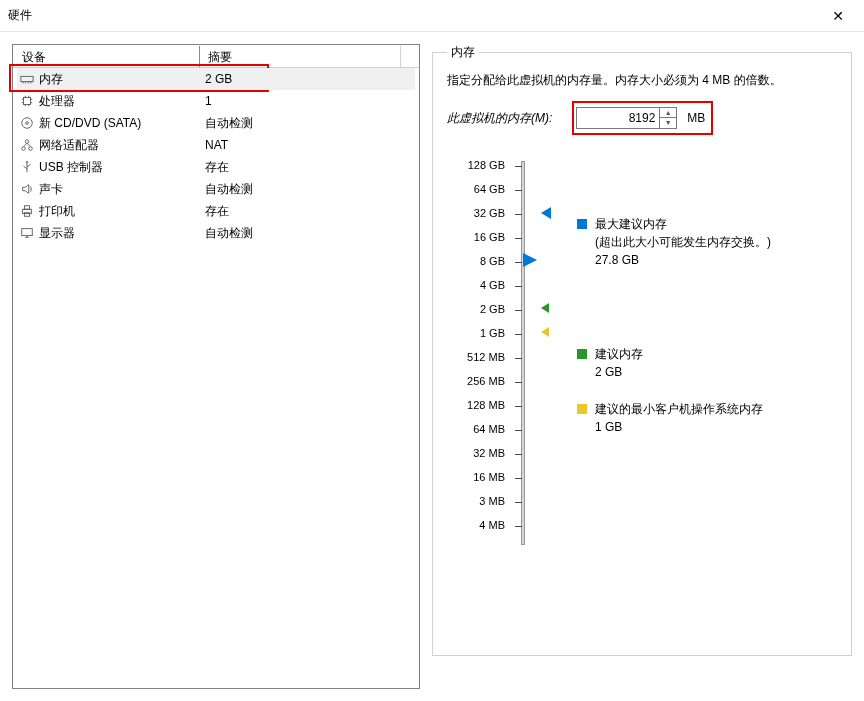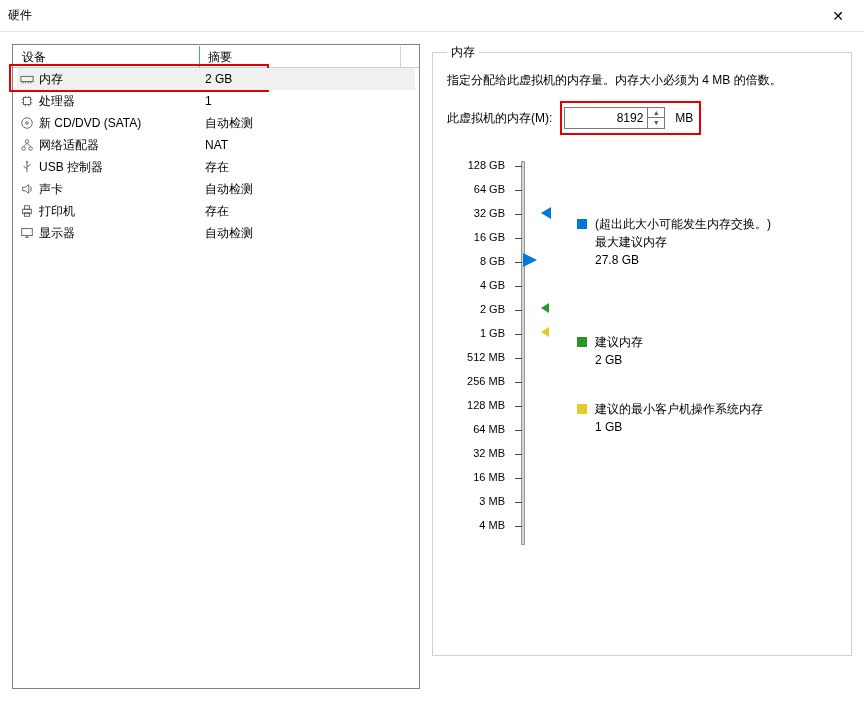"此虚拟机的内存(M):" .mem-input-label { font-style: none -> italic; margin-right: 8px -> 20px }
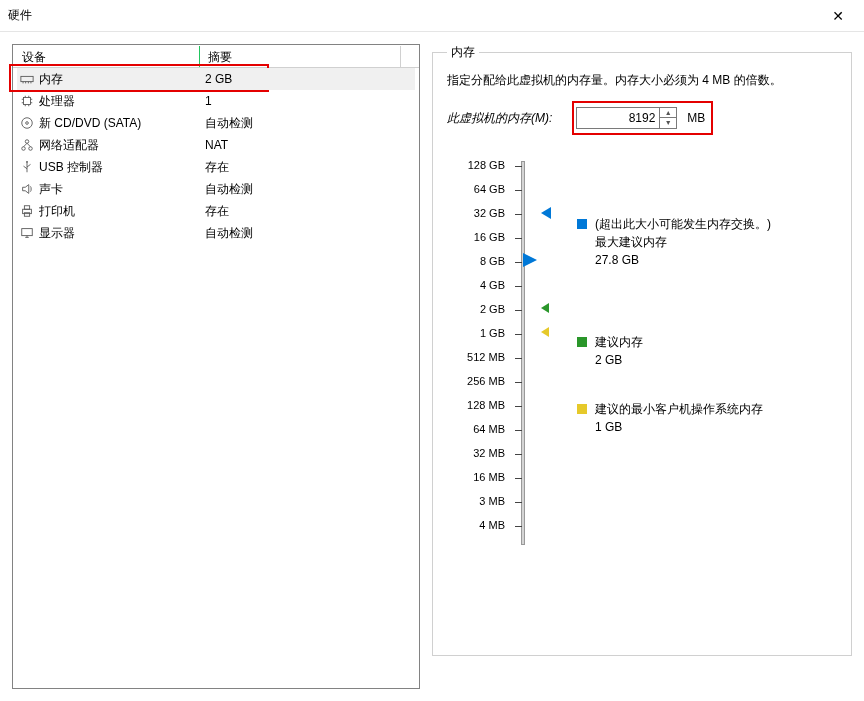"(超出此大小可能发生内存交换。)" div { order: before "最大建议内存" -> after "最大建议内存" }
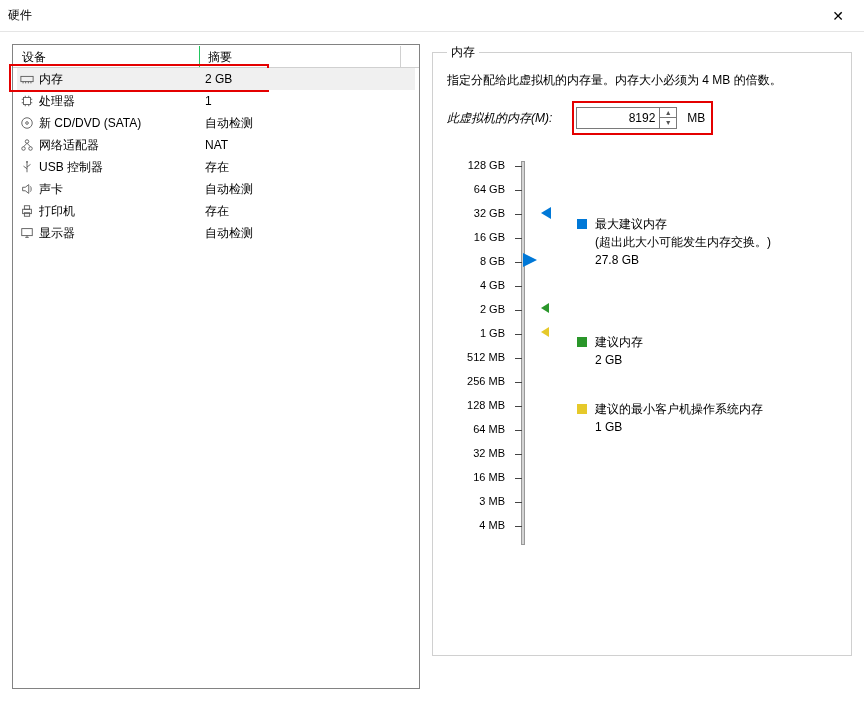"建议内存" div.legend-block { top: 180px -> 192px }
